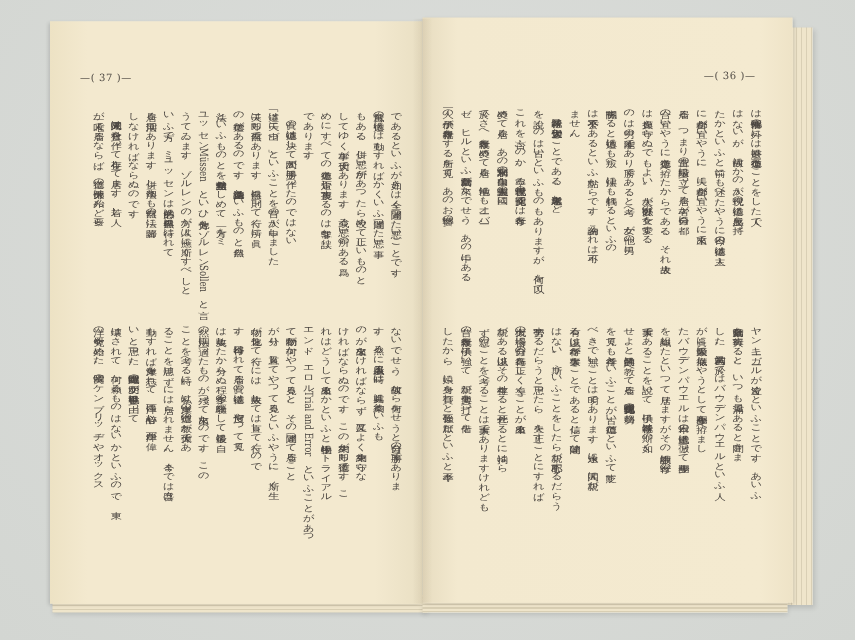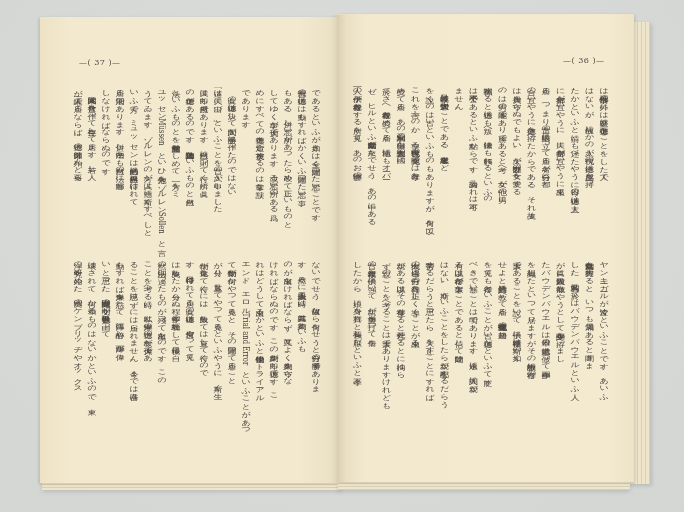"—( 37 )—" .folio-left { left: 79px -> 64px }
